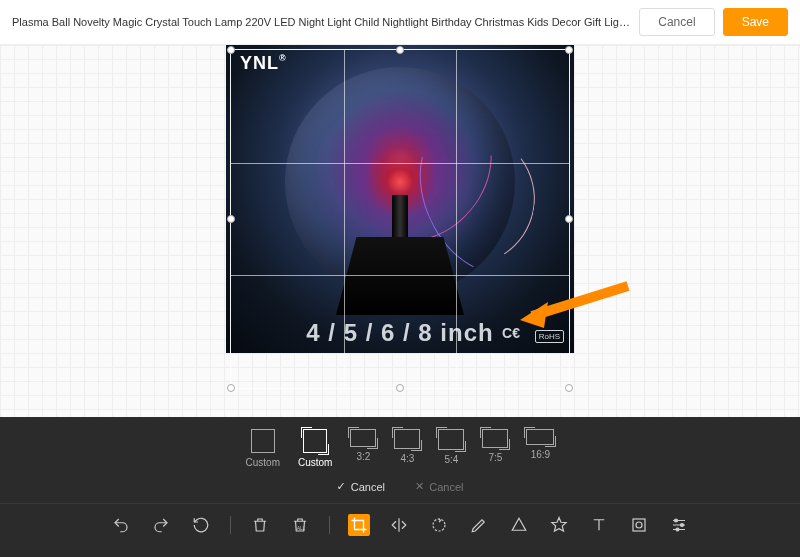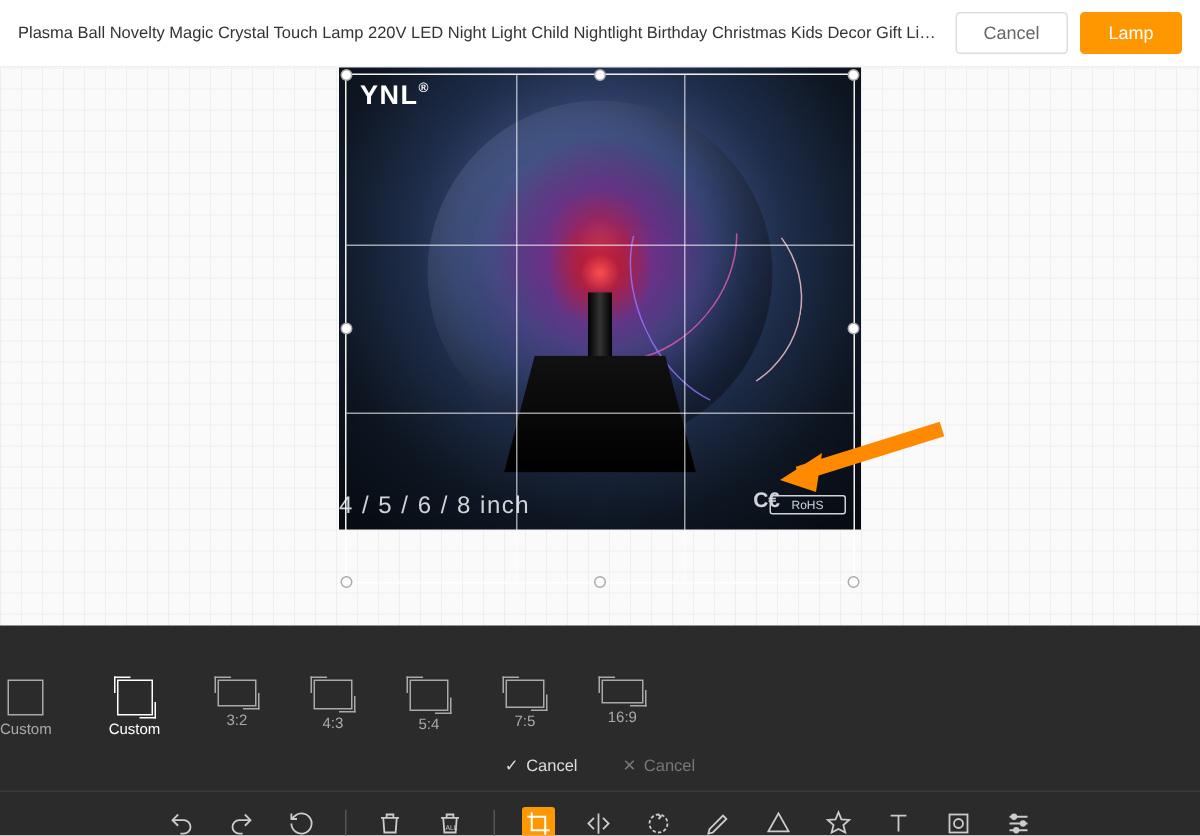"Lamp" button.btn { text: Lamp -> Save }
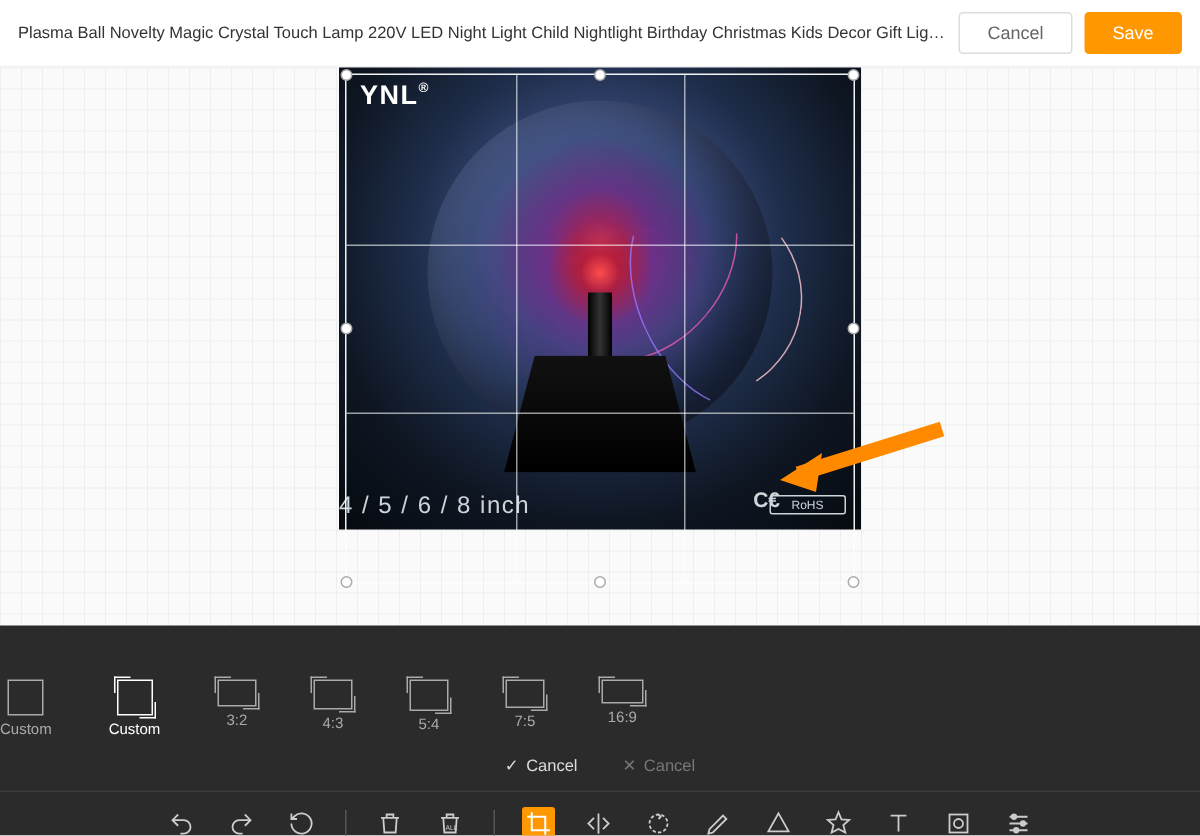"4 / 5 / 6" .img-text2 { font-size: 16px -> 24px; font-weight: normal -> bold; text-align: none -> center }
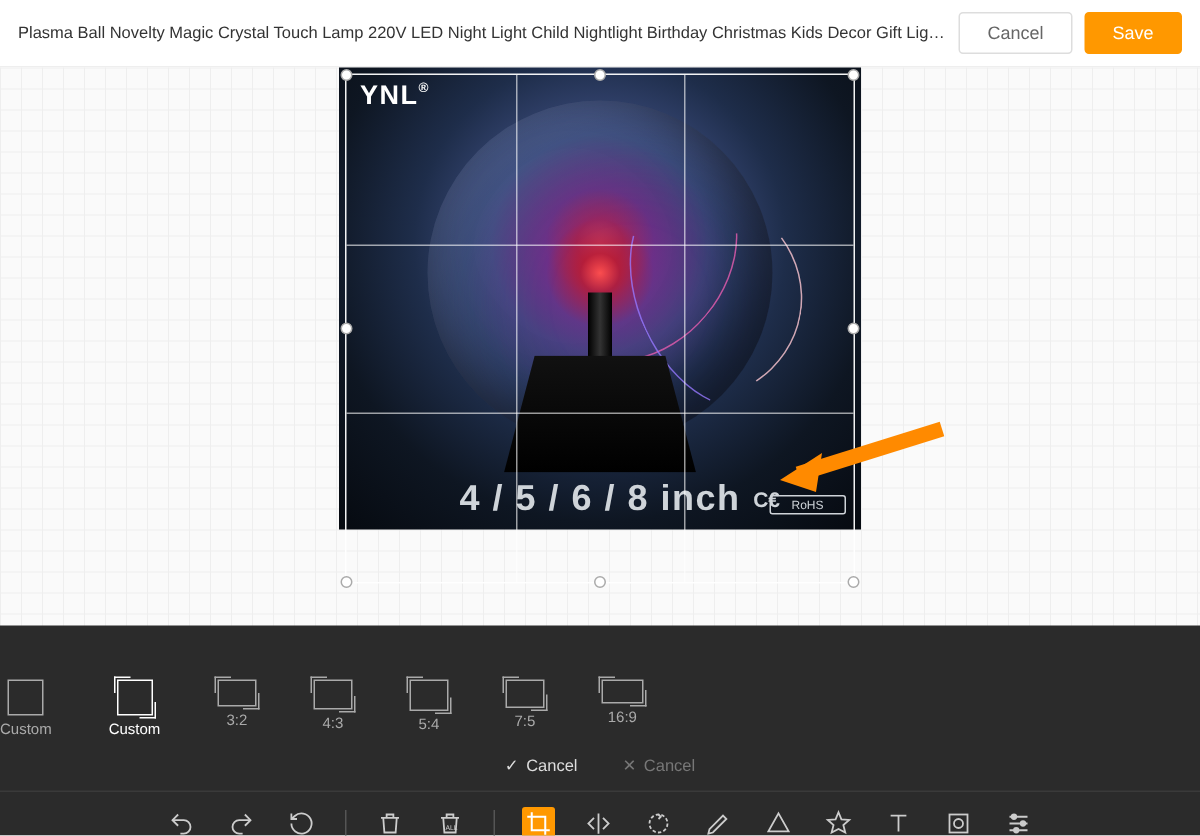"RoHS" .rohs { padding: 1px 14px -> 1px 3px }
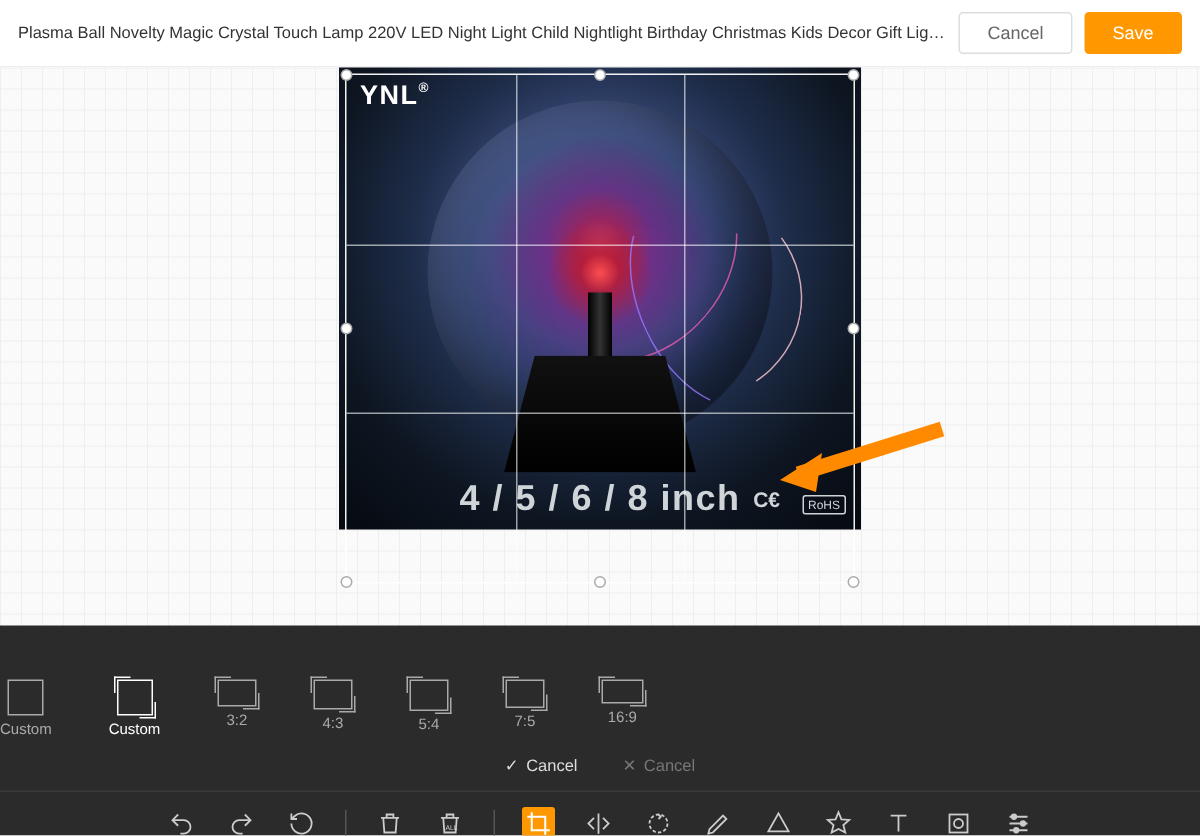"Custom" .ratio-row { gap: 38px -> 18px; justify-content: flex-start -> center; margin-top: 24px -> none }
